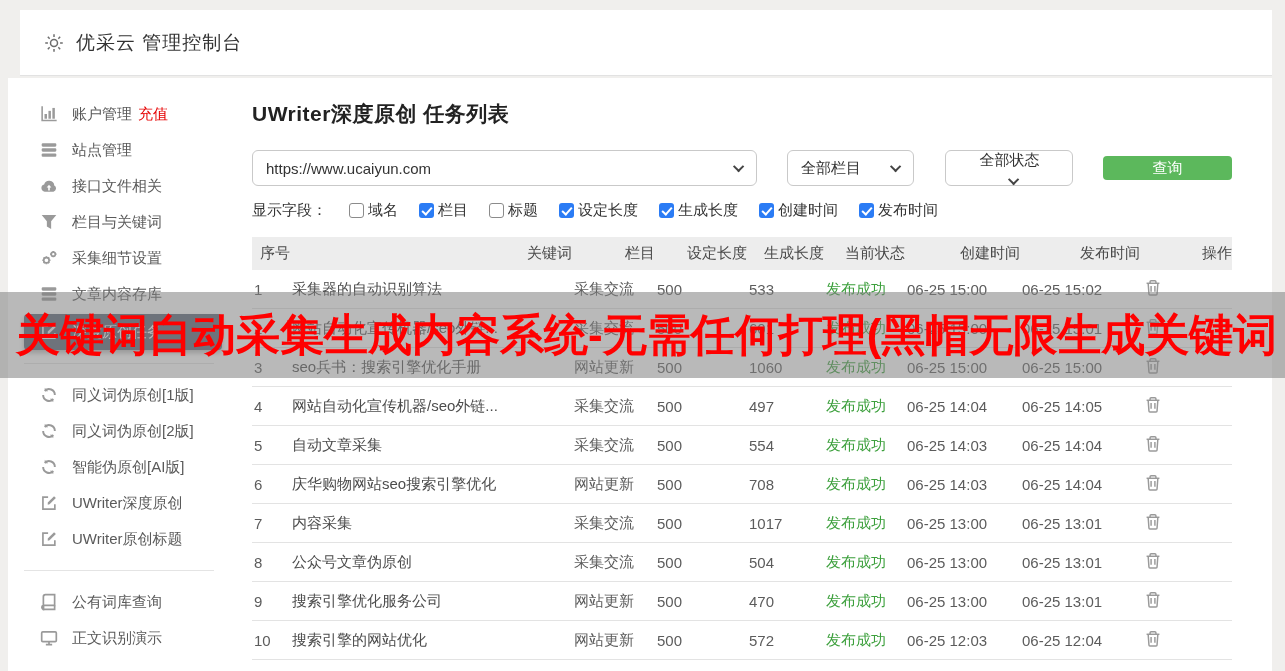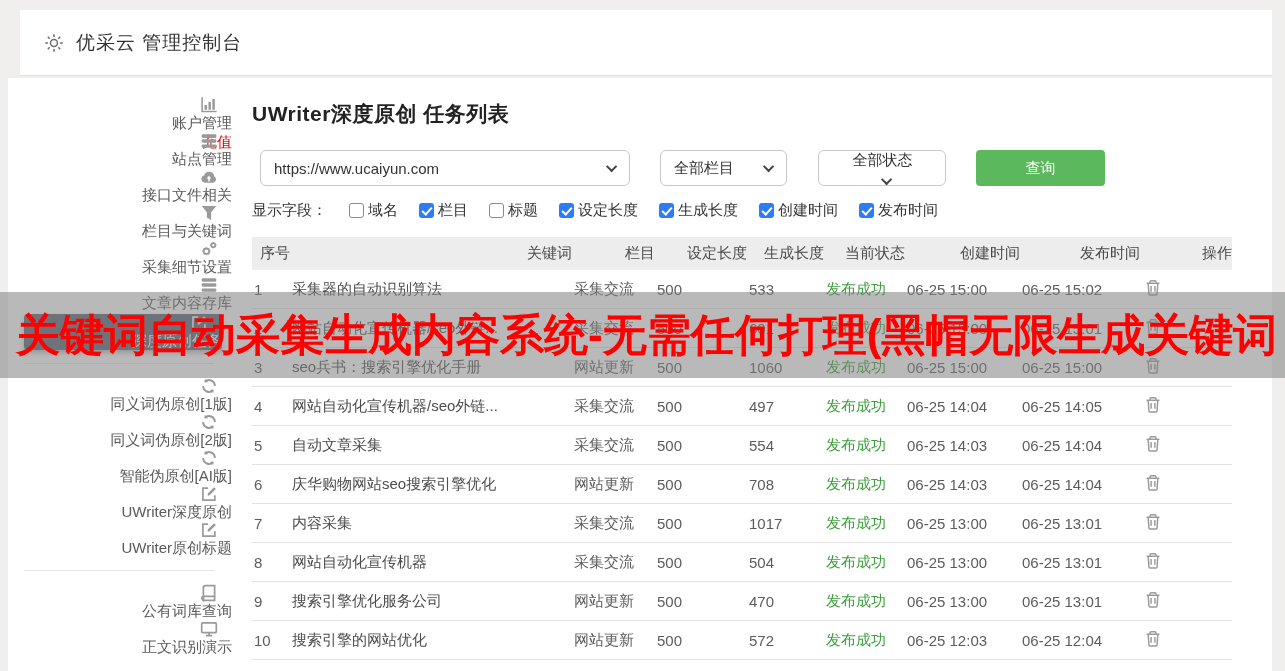"账户管理" .side-item { align-items: flex-end -> center; flex-direction: column -> none }
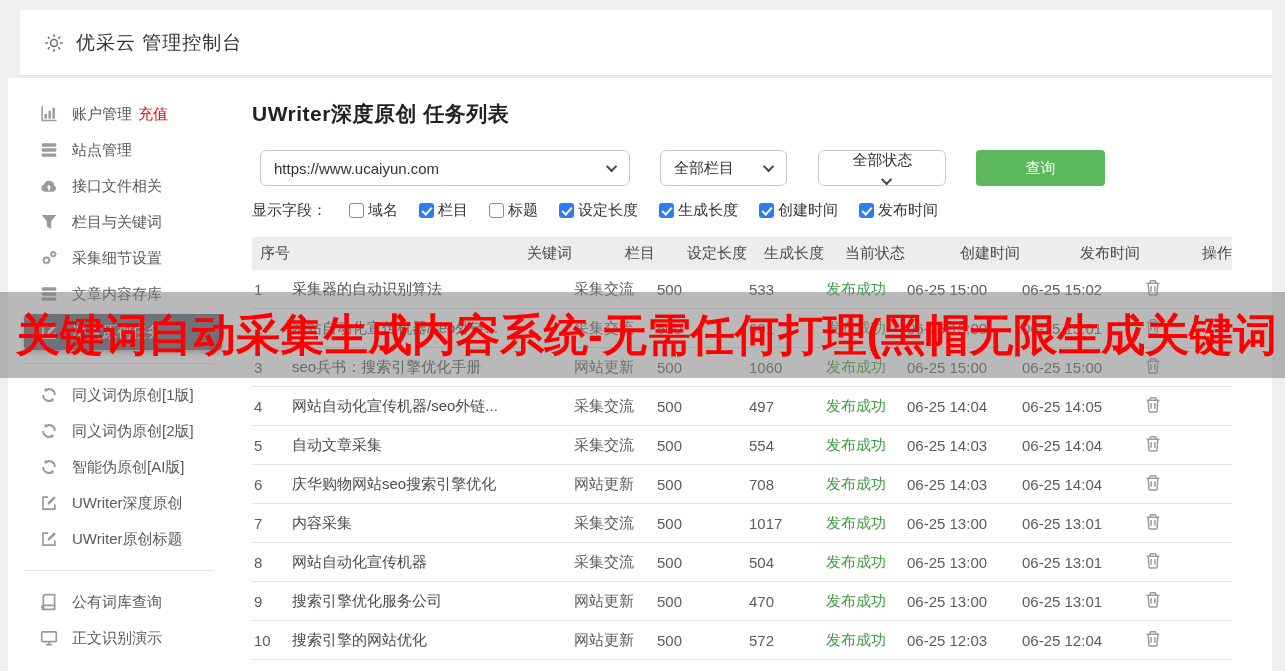"https://www.ucaiyun.com" .sel-site { margin-left: 8px -> none; width: 370px -> 505px }
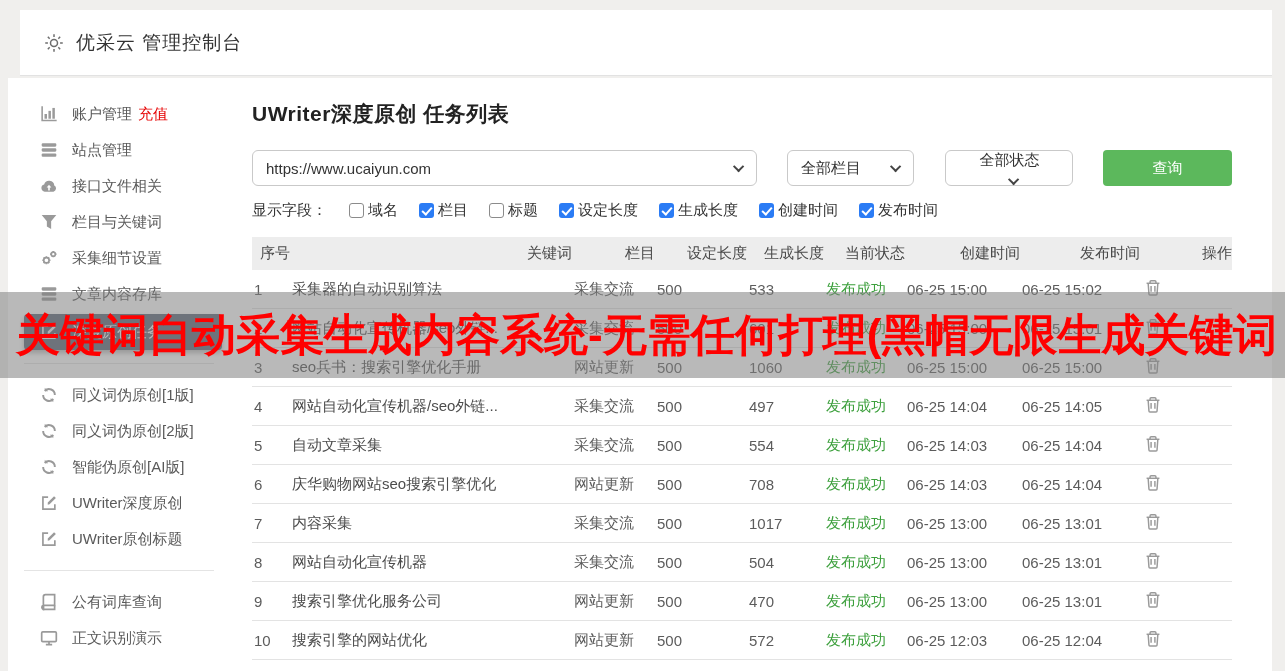"查询" .btn-search { height: 36px -> 24px }
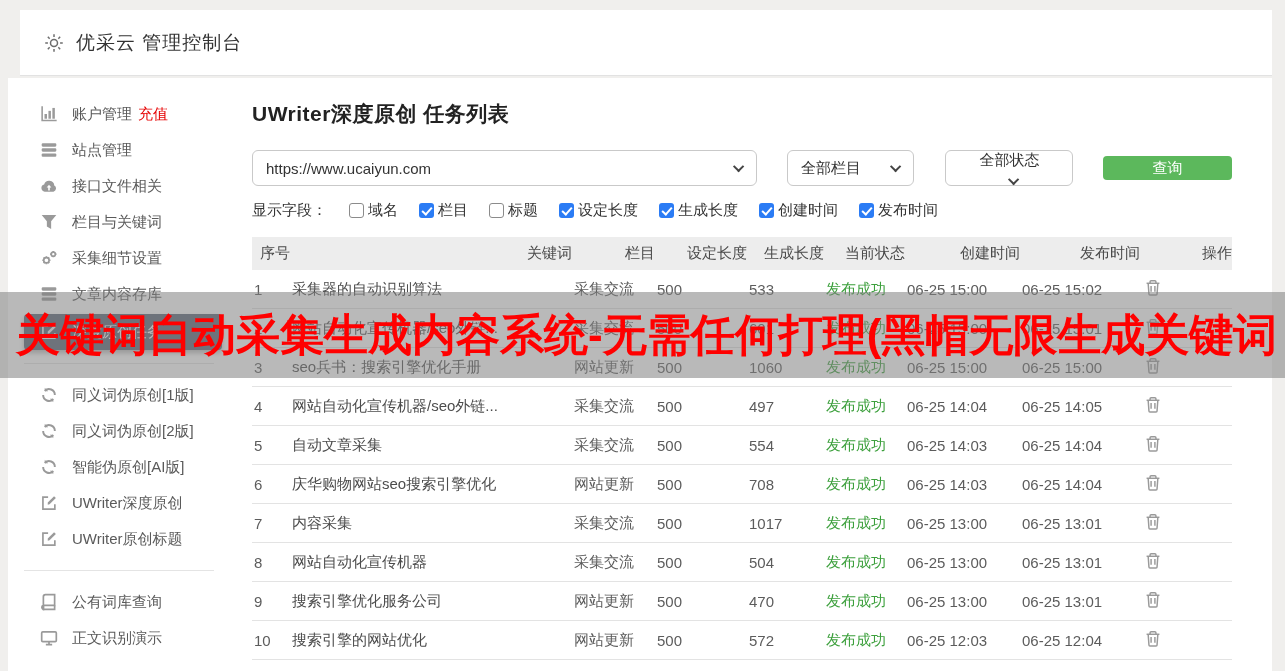"网站自动化宣传机器" div.kw { text: 网站自动化宣传机器 -> 公众号文章伪原创 }
